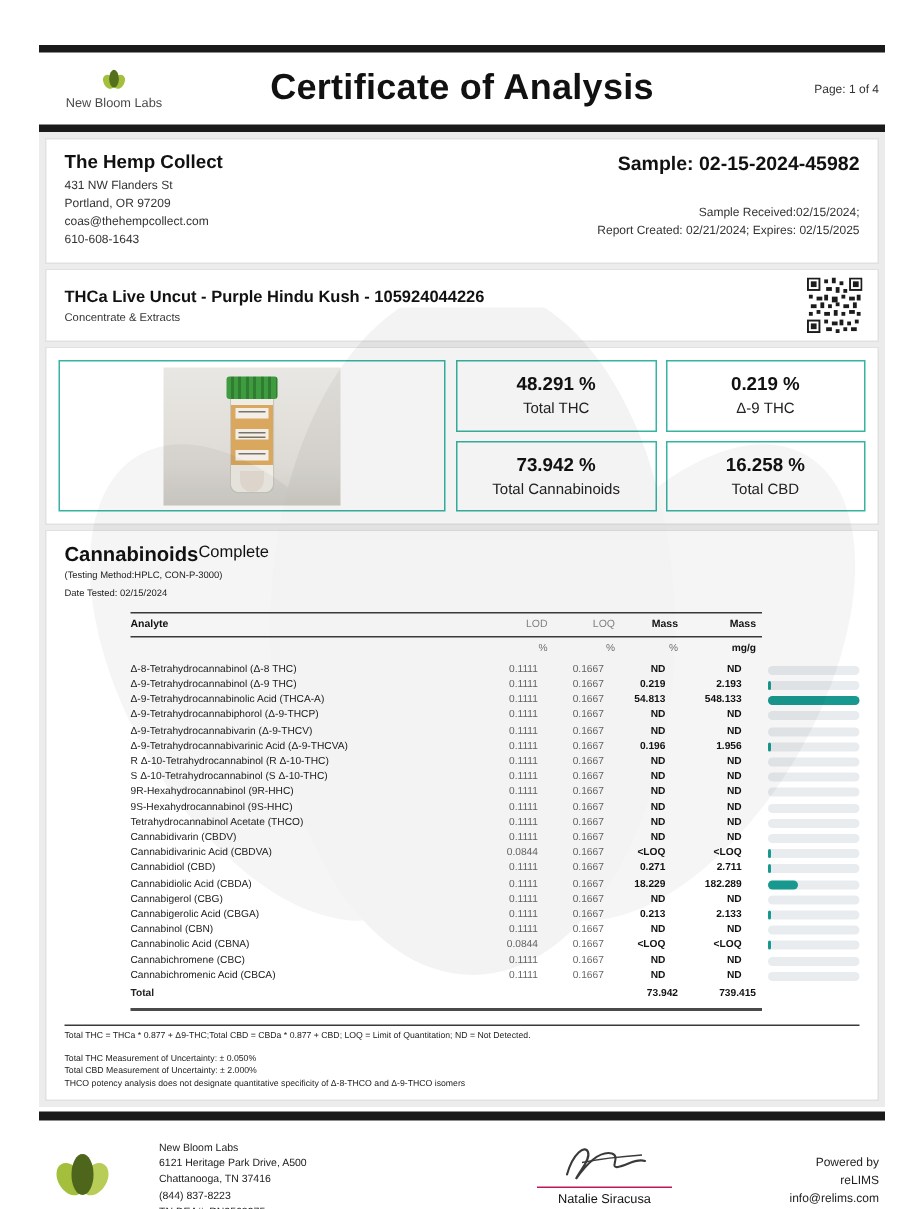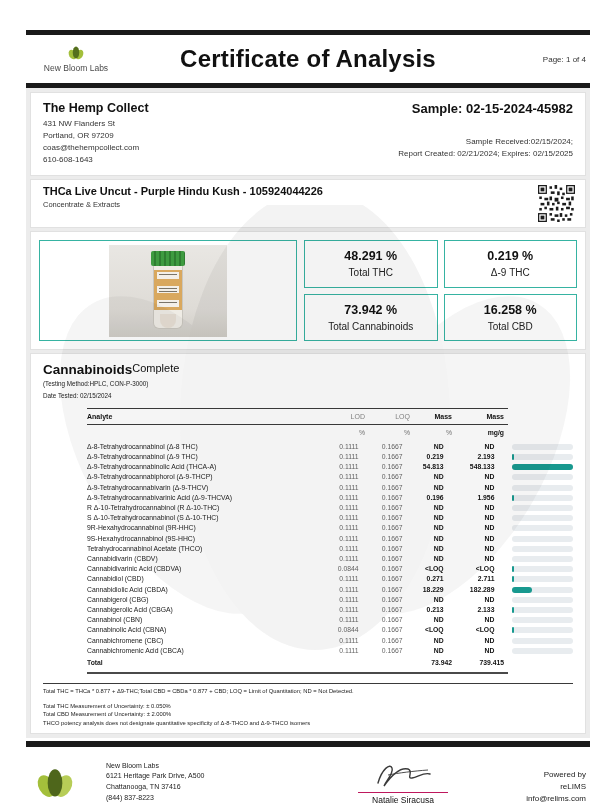"THCa Live Uncut - Purple" .product { align-items: flex-start -> center }
